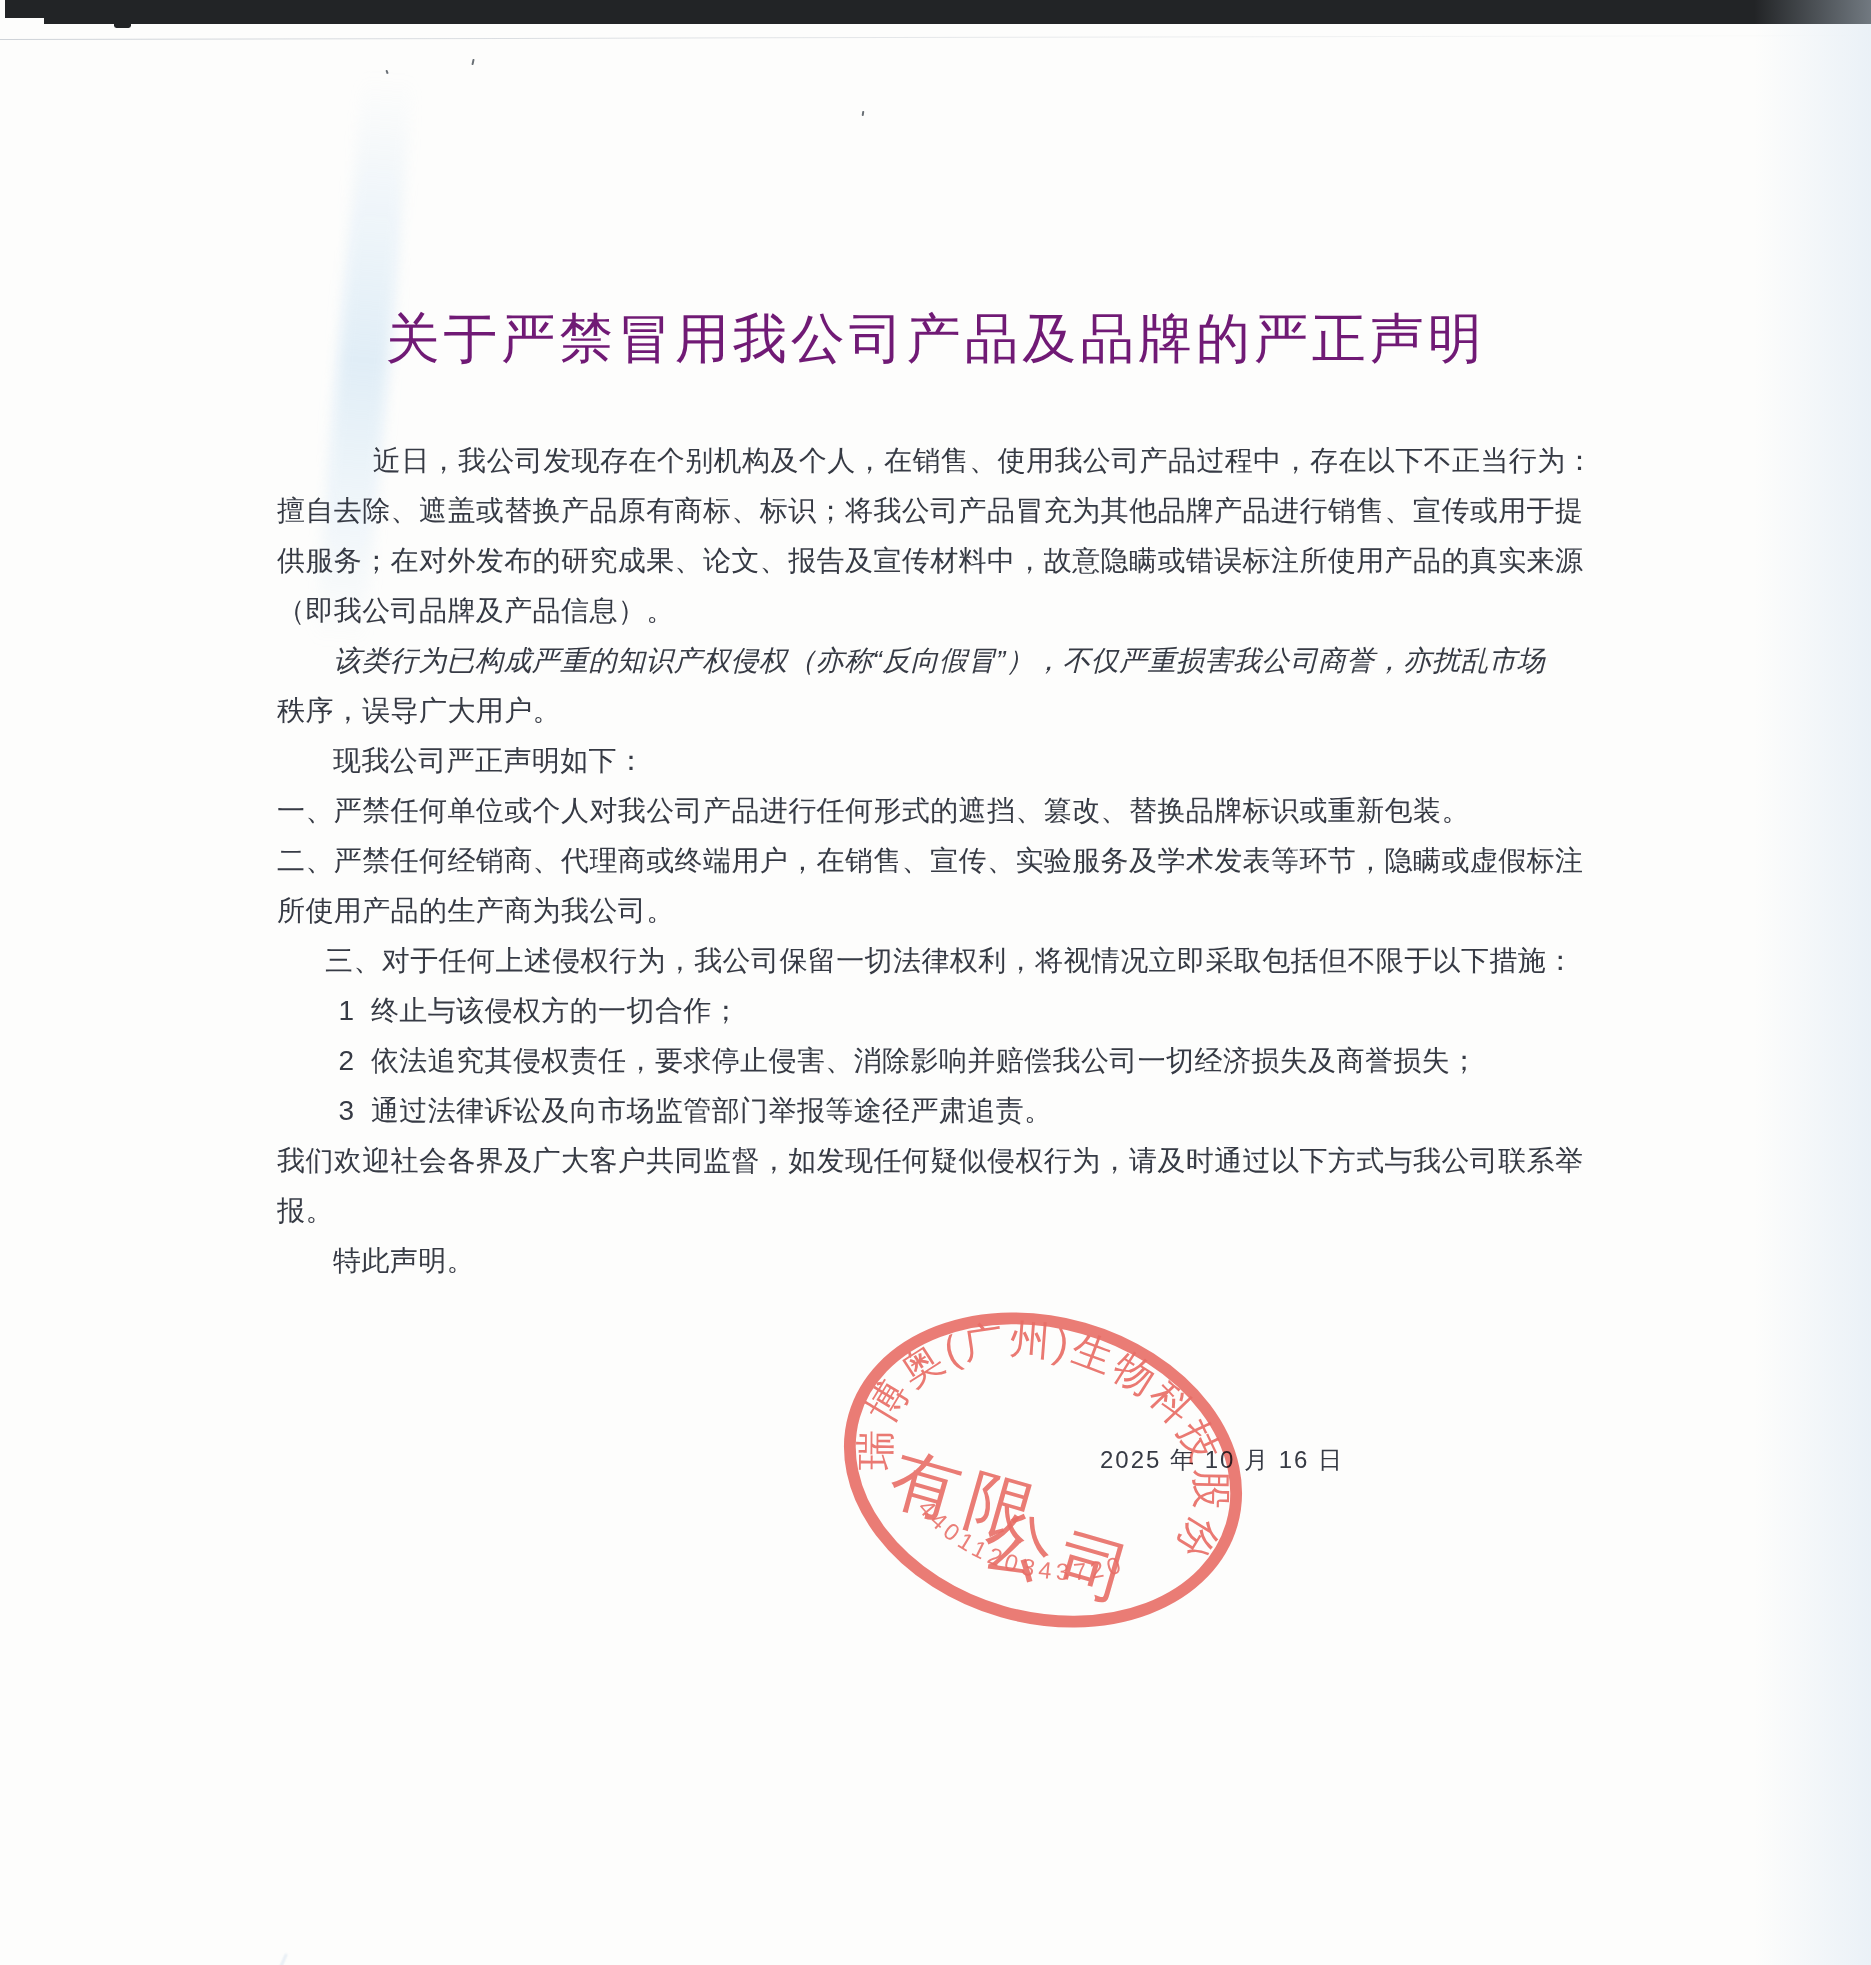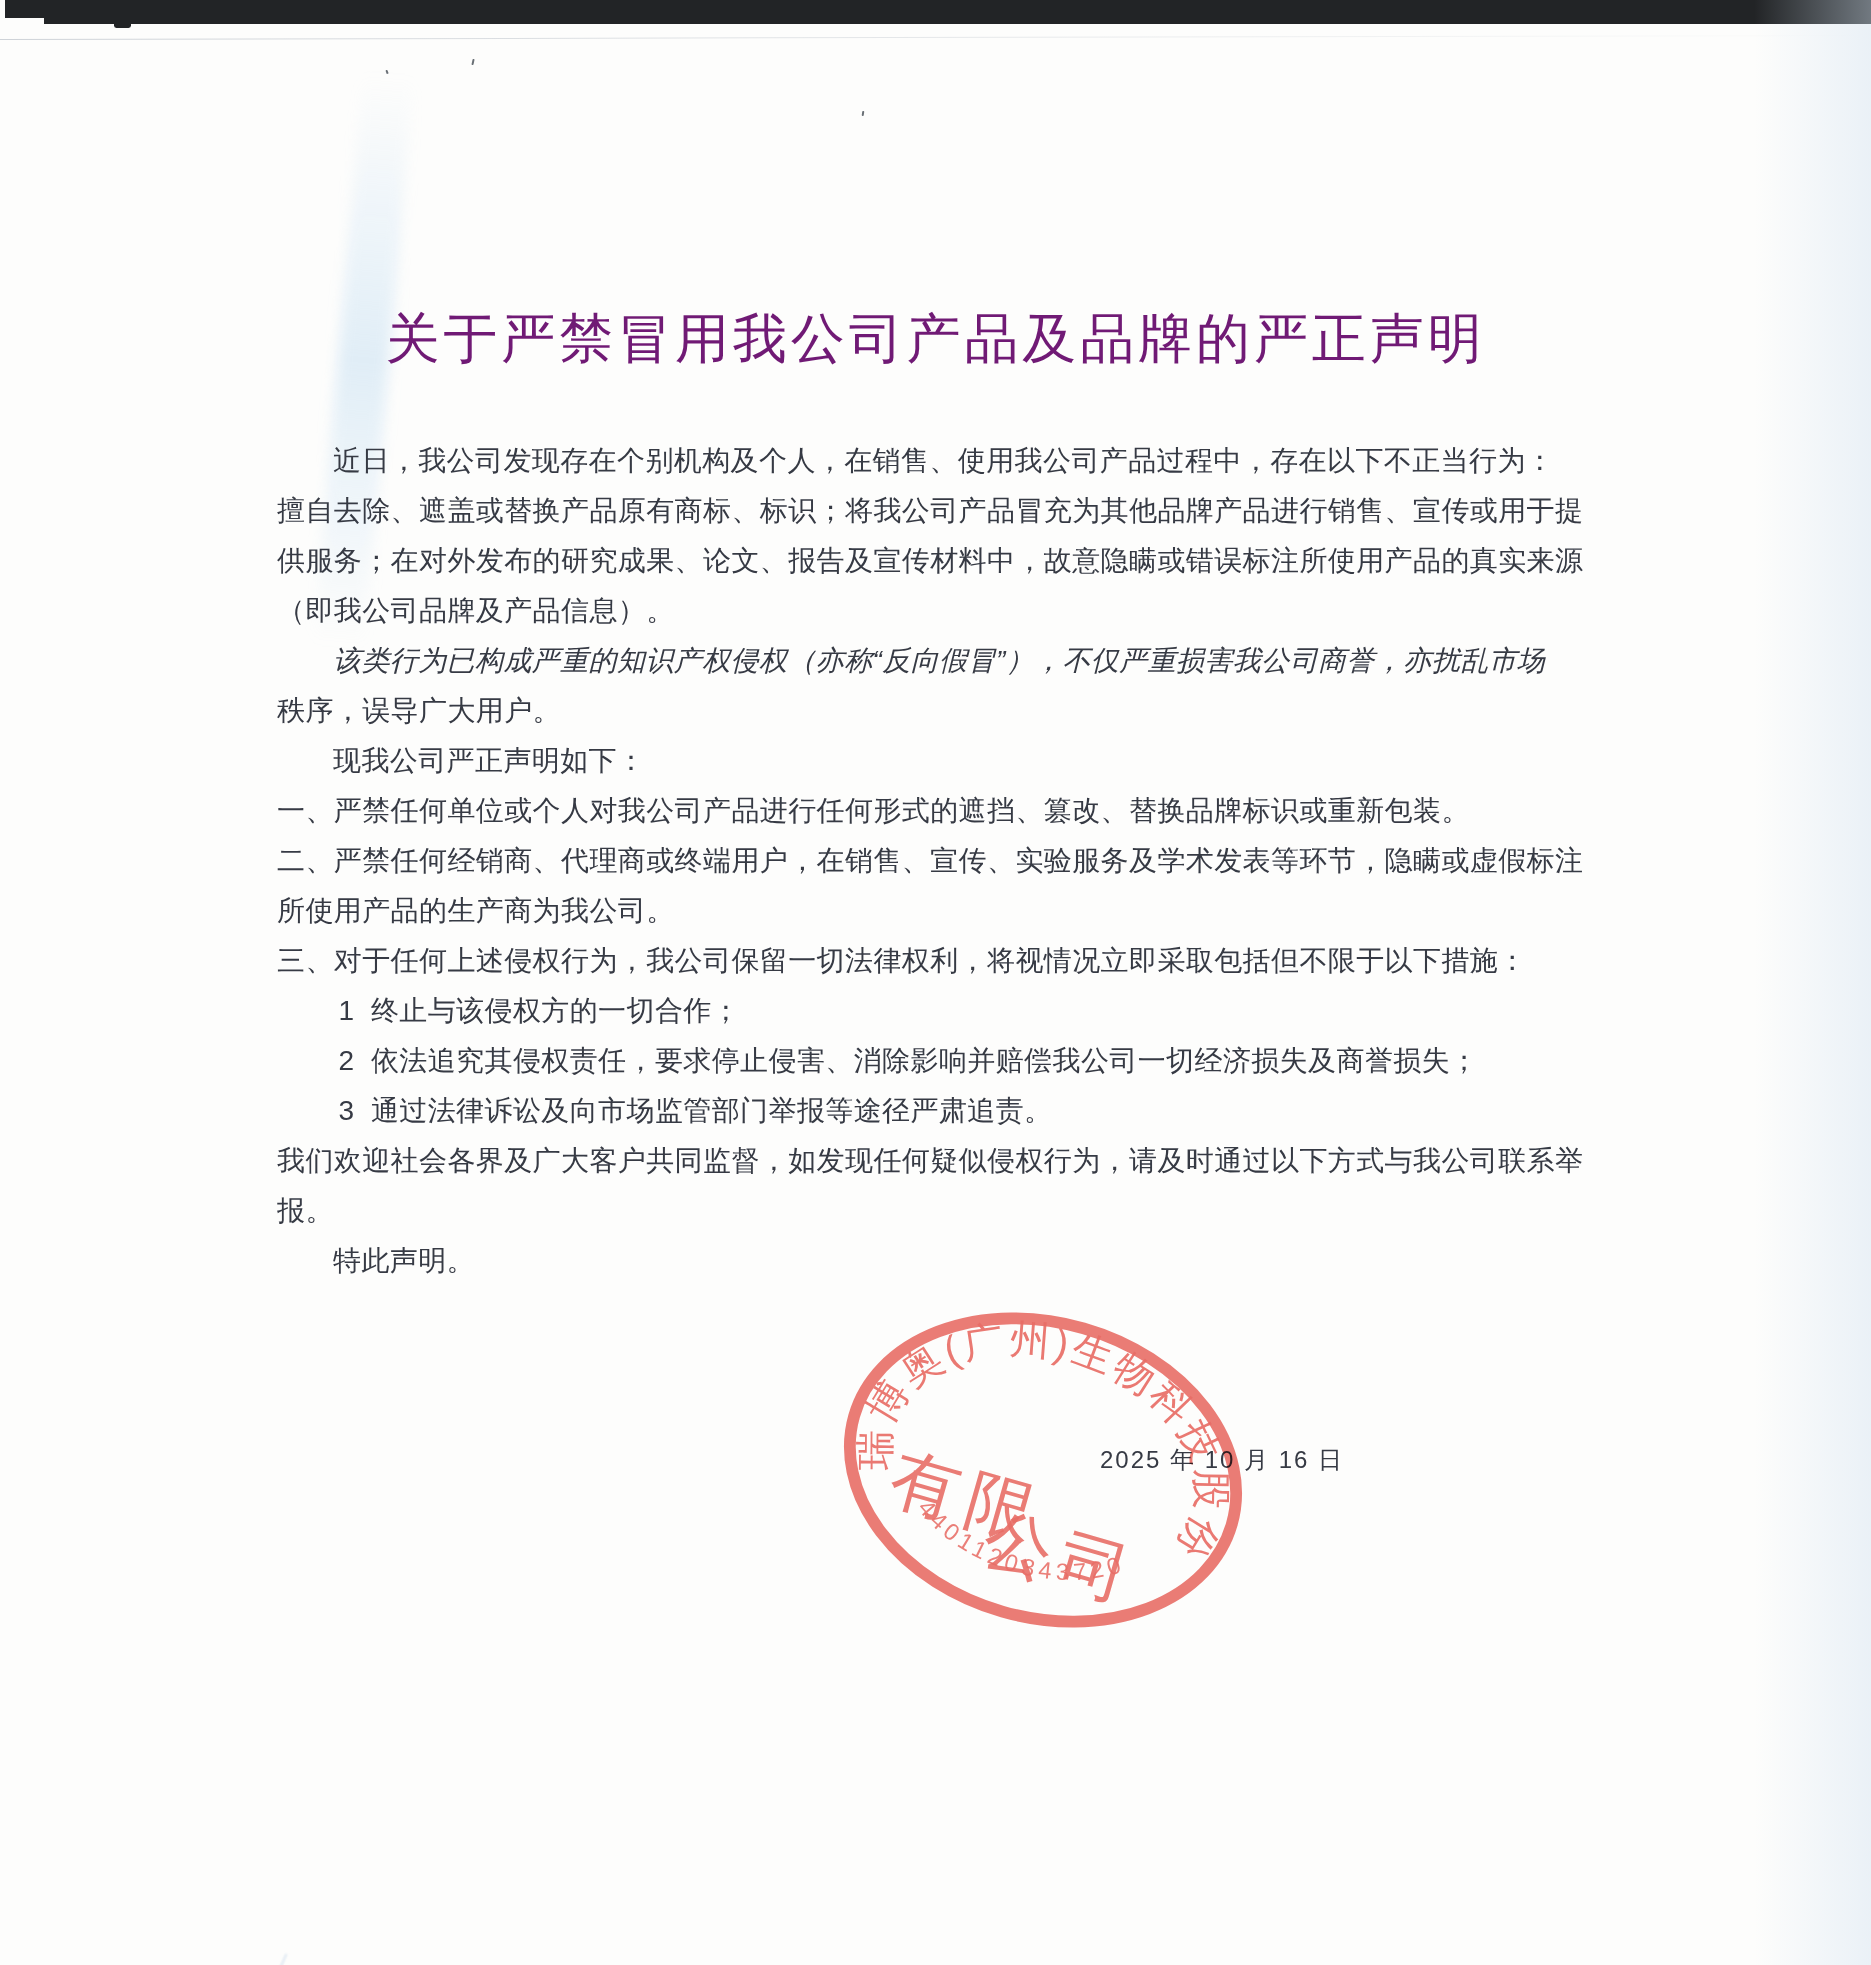"近日，我公司发现存在个别机构及个人，在销售、使用我公司产品过程中，存在以下不正当" div.body-line { text-align: none -> right }
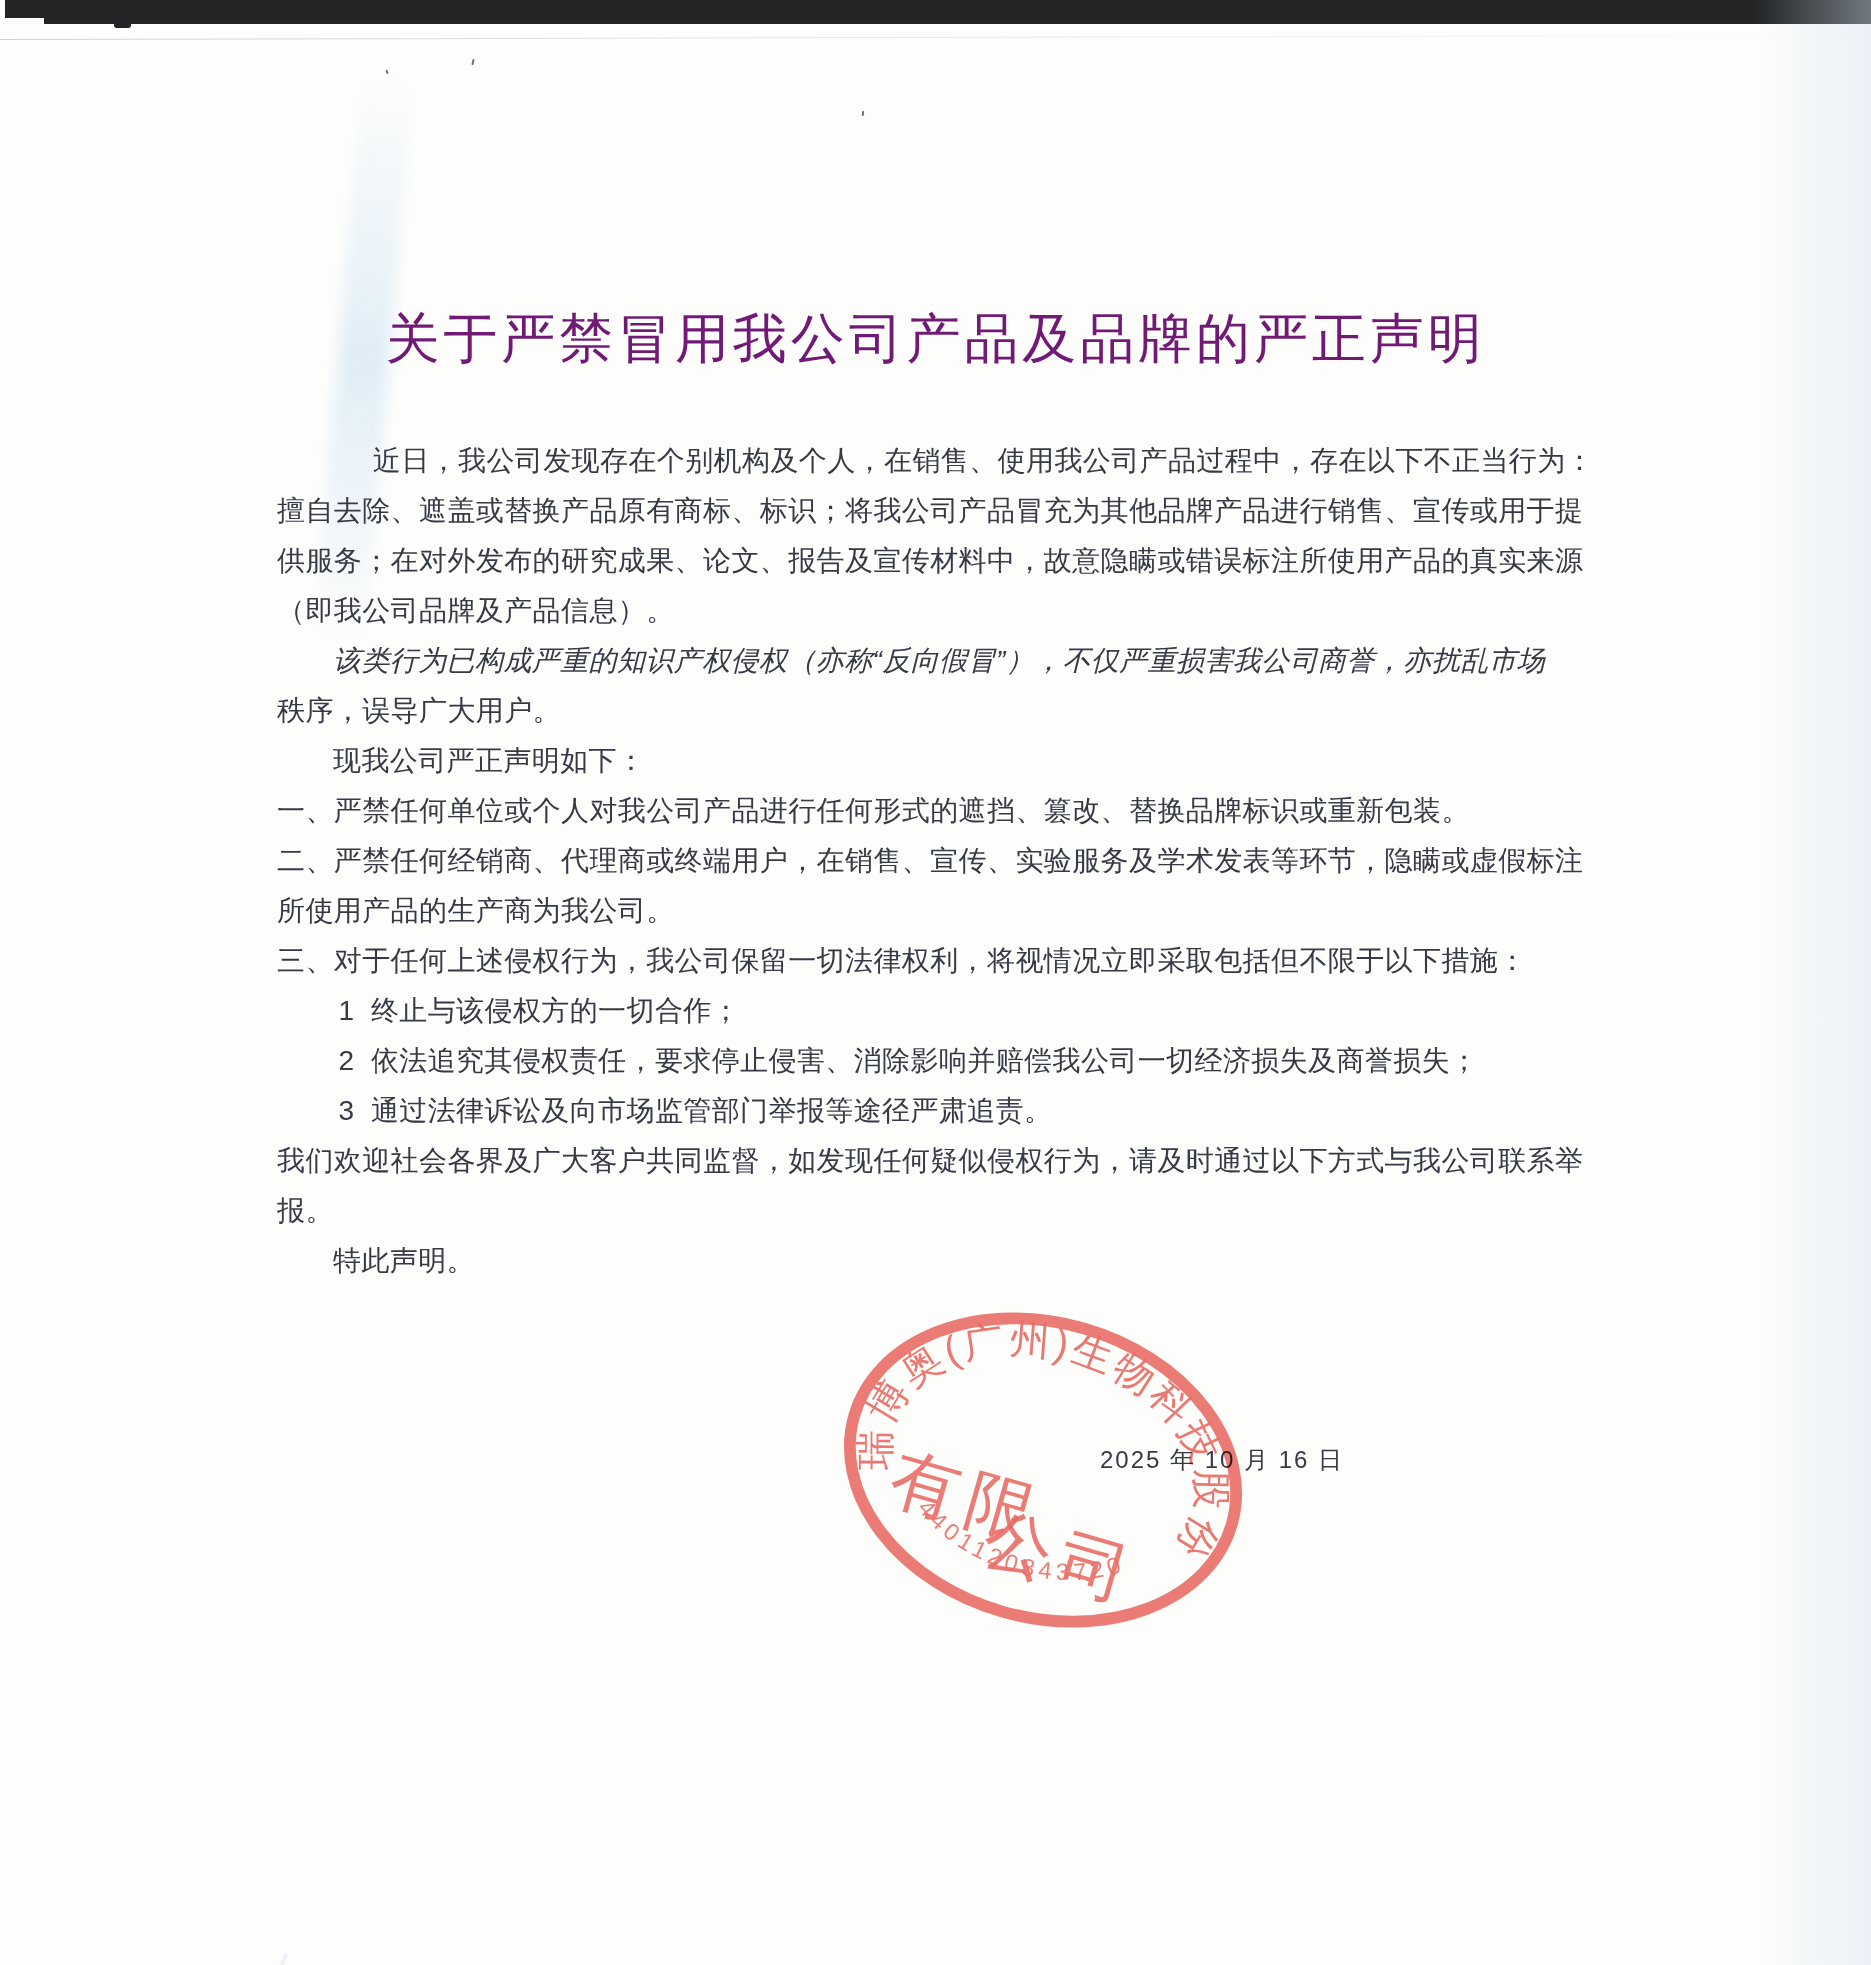"三、对于任何上述侵权行为，我公司保留一切法律权利，将视情况立即采取包括但不限于以" div.body-line { margin-left: none -> 48px }
